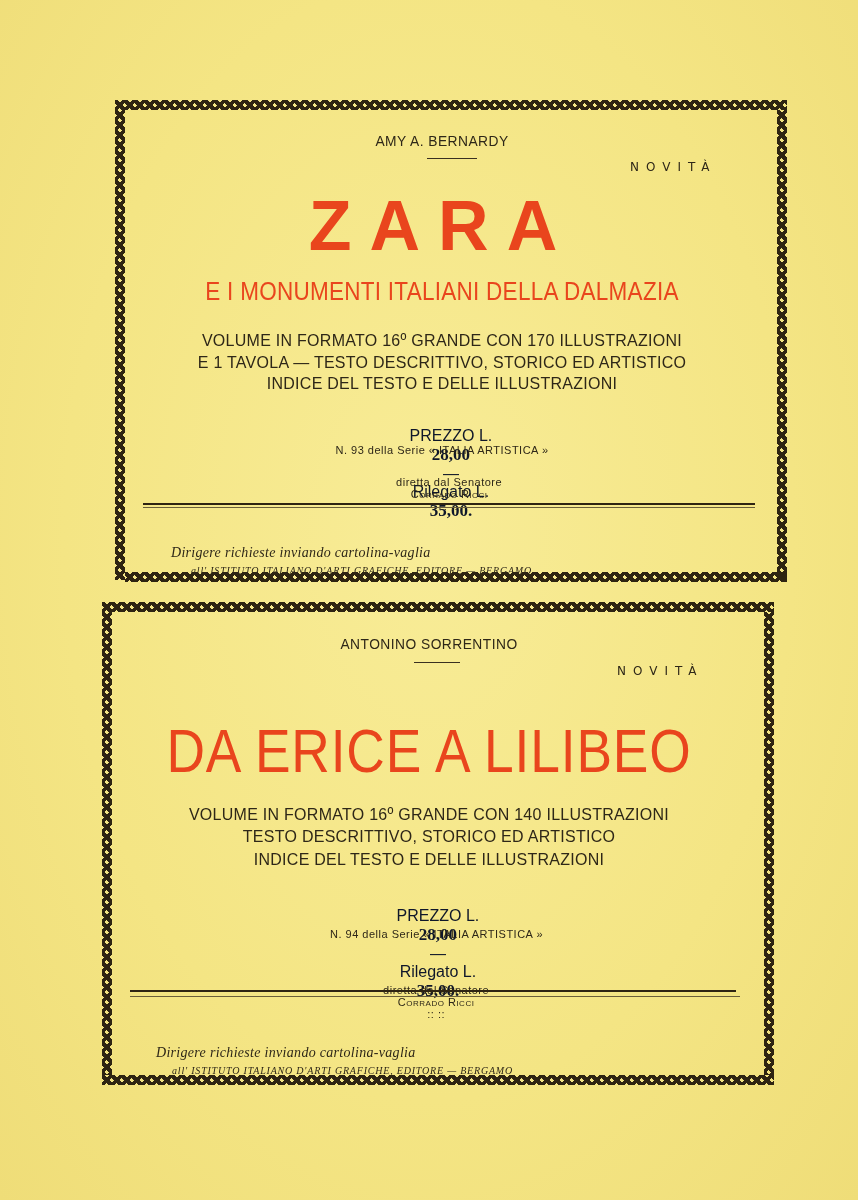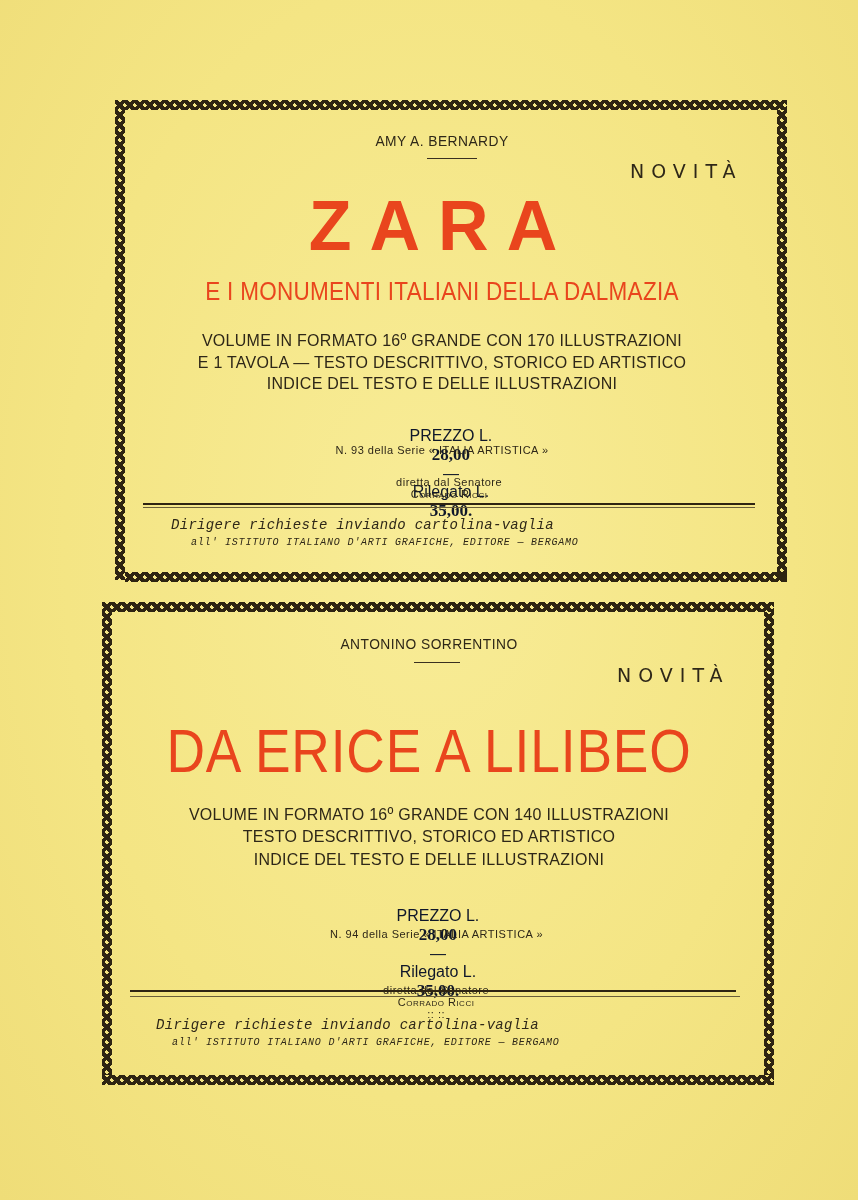"NOVITÀ" .novita { font-size: 19px -> 12px }
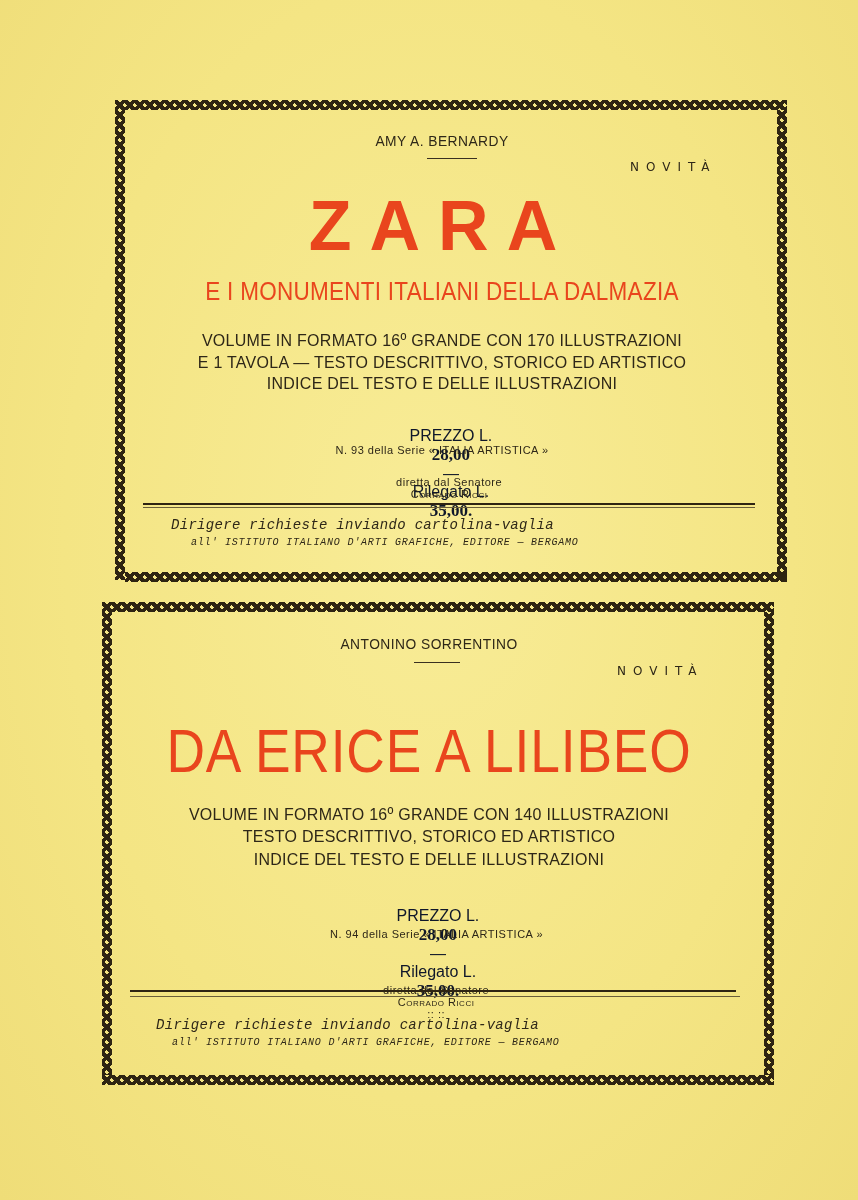"Dirigere richieste inviando" .italic-line { font-family: Liberation Mono, monospace -> Liberation Serif, serif; margin-top: none -> 28px }
